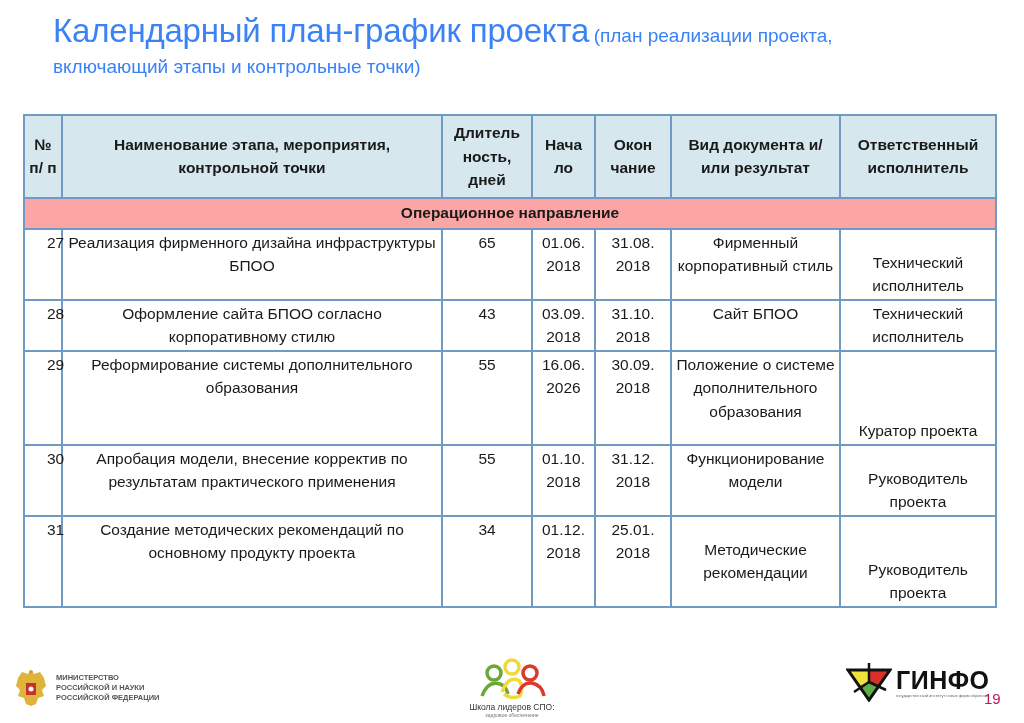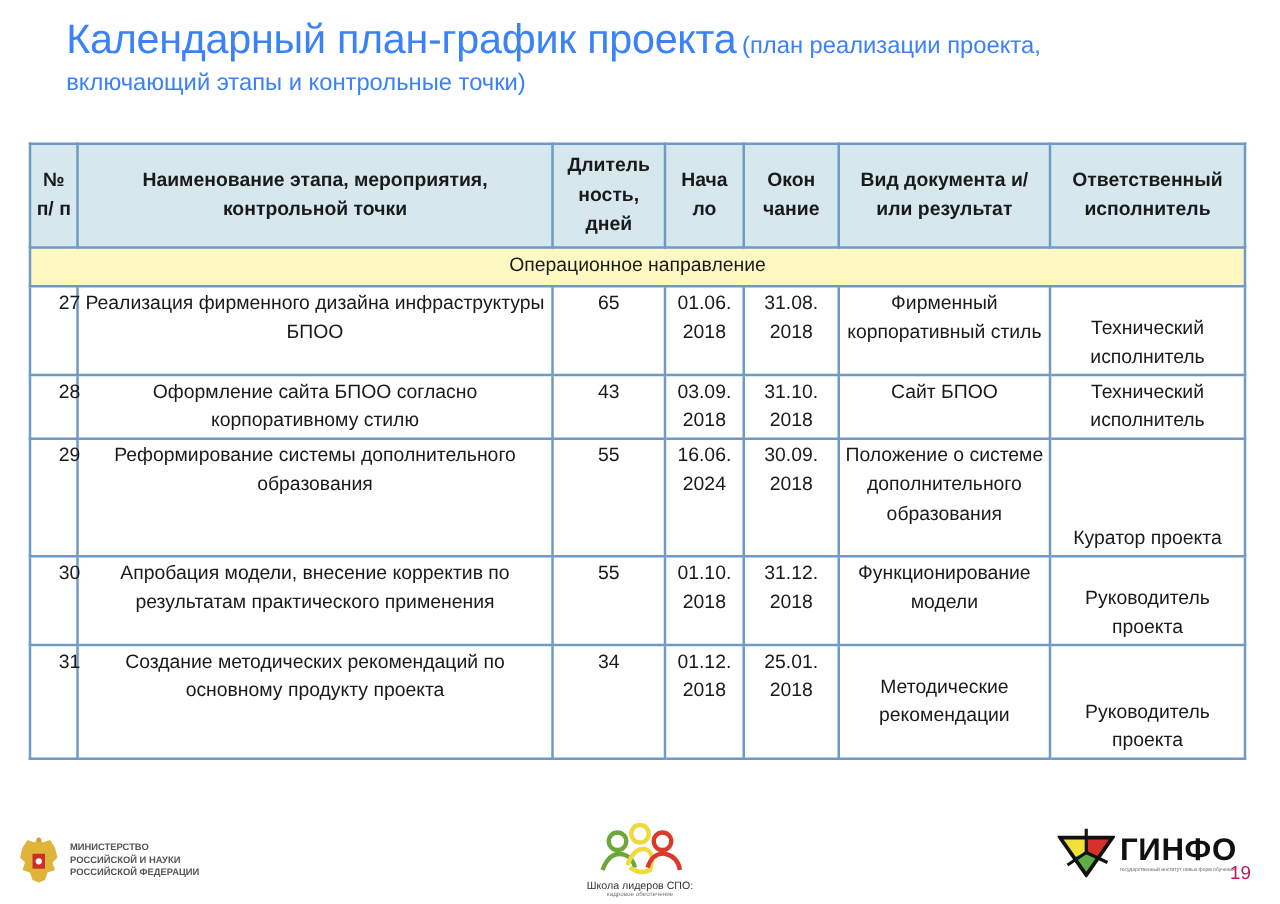"Операционное направление" .schedule-table .section-row td { background: #fef9c3 -> #fca5a5; font-weight: normal -> bold }
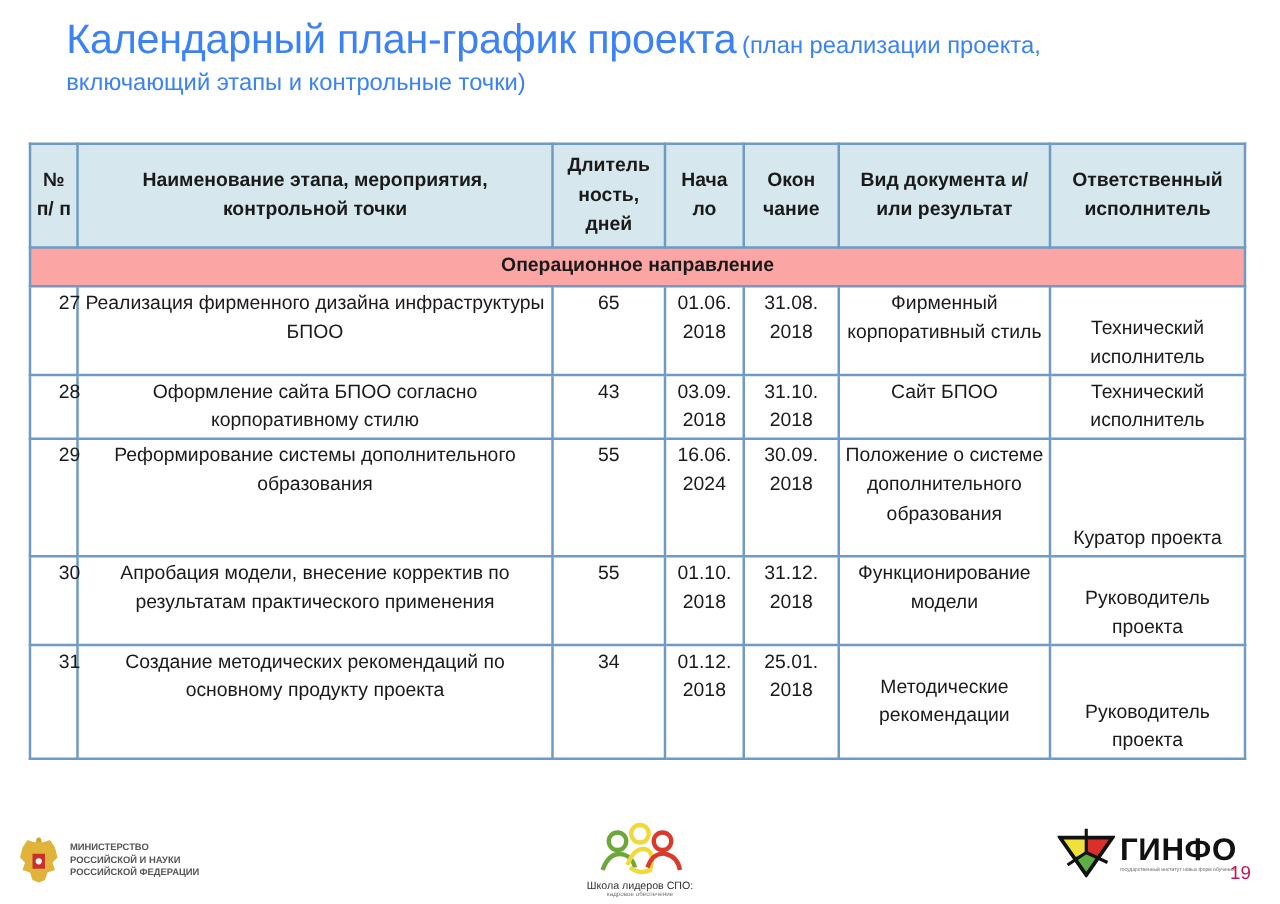"16.06. 2024" td { text: 2024 -> 2026 }
